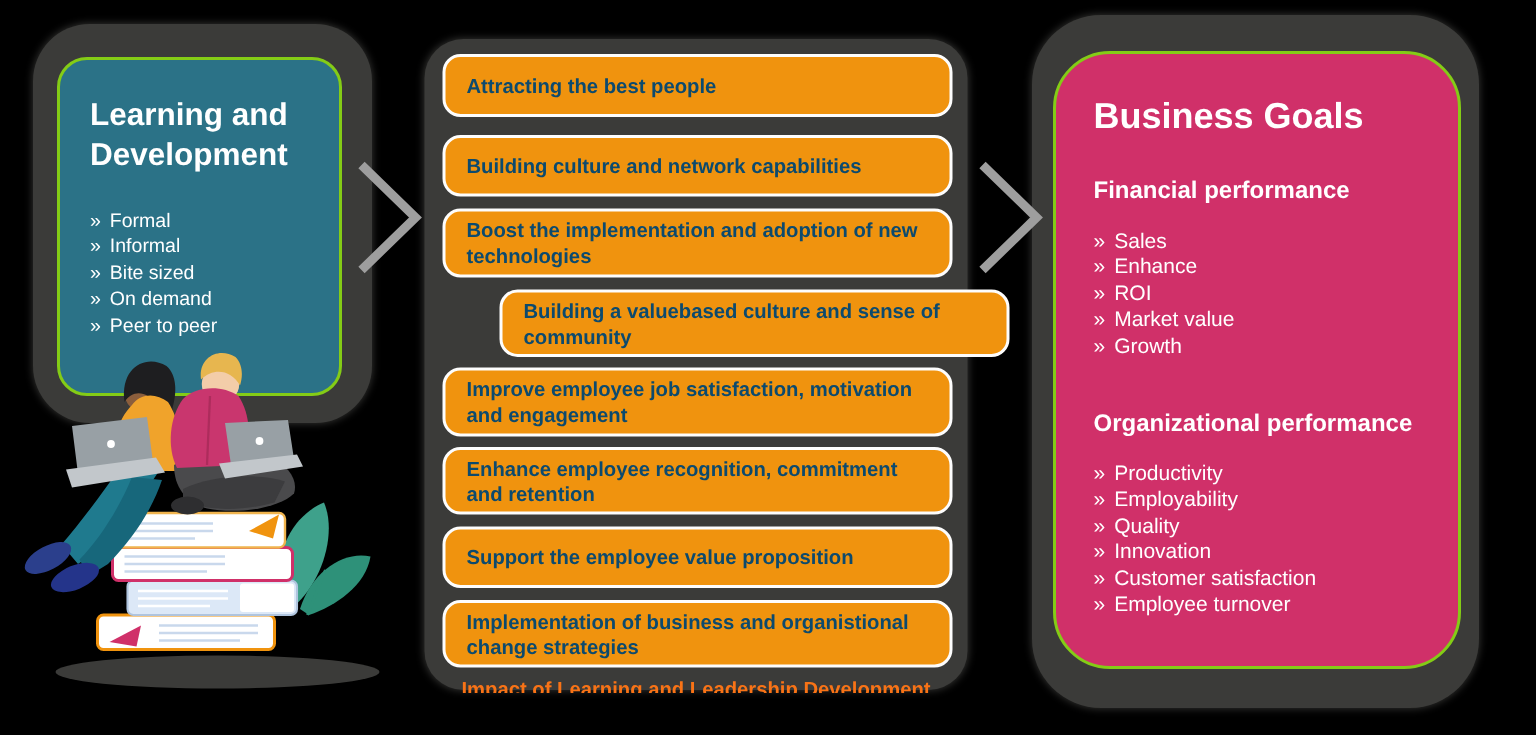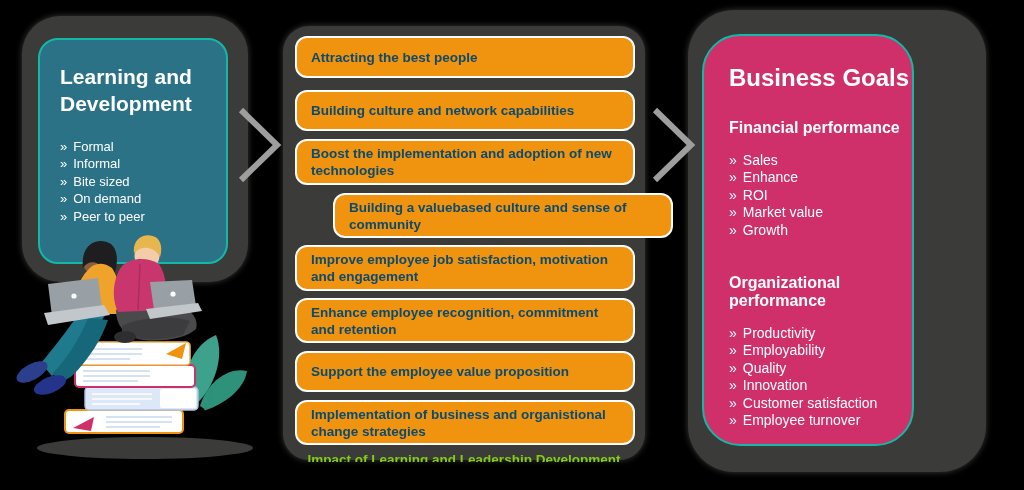"Learning and Development" .panel { border: 2px solid #14b8a6 -> 2px solid #84cc16 }
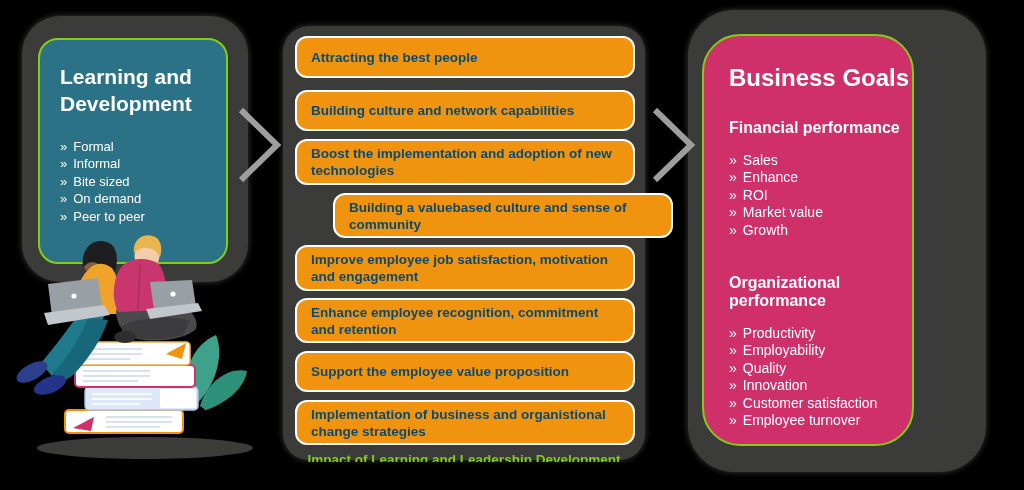"Business Goals" .panel-pink { width: 212px -> 272px }
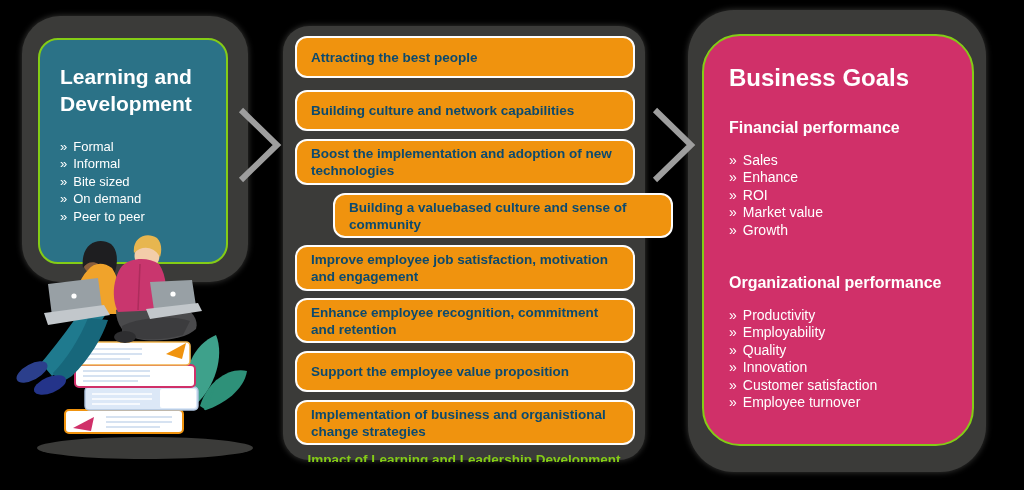"Impact of Learning and Leadership" .caption { color: #84cc16 -> #f97316 }
